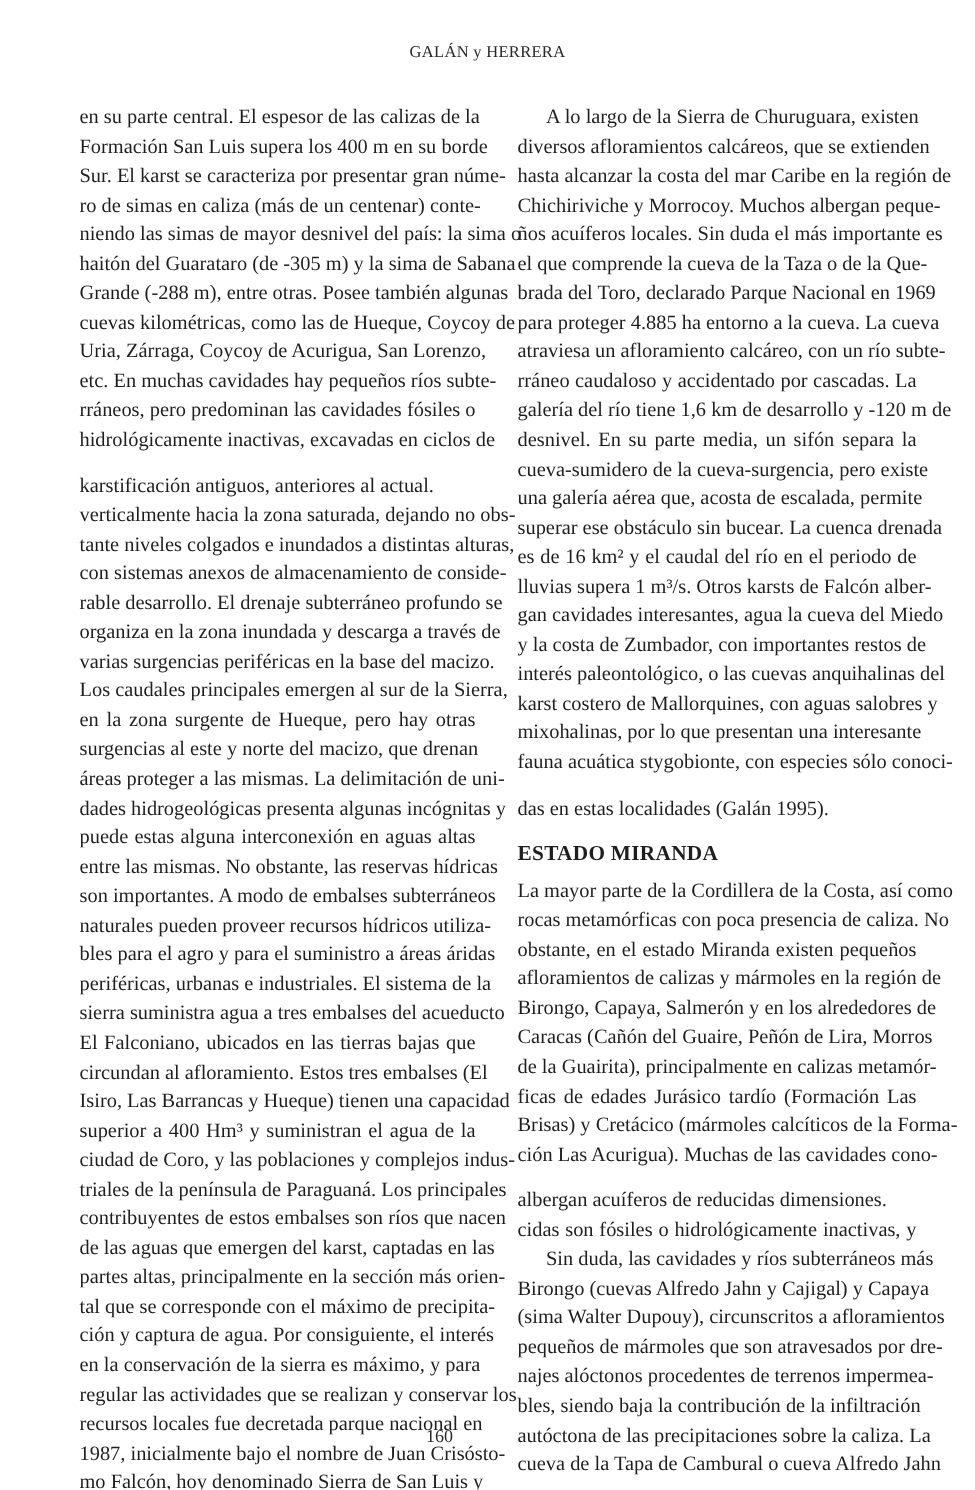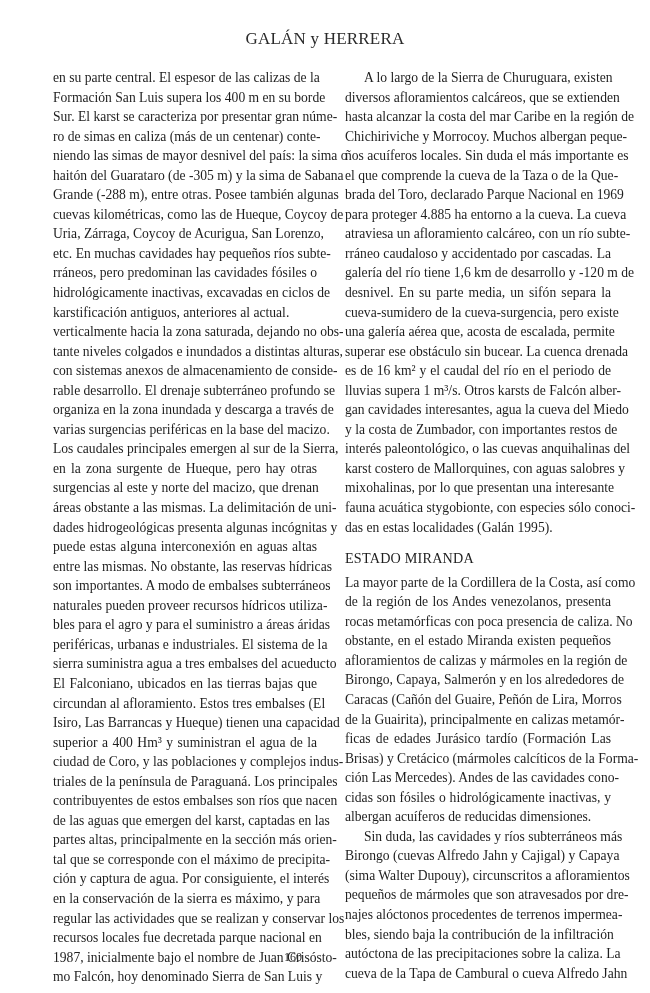"GALÁN y HERRERA" .running-head { font-size: 17px -> 11px }
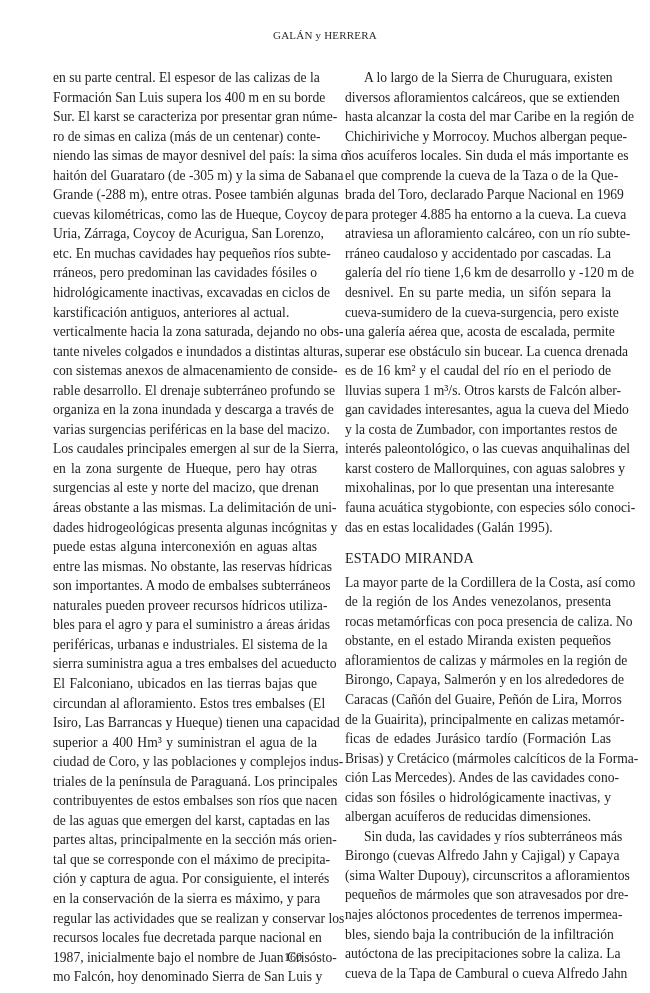"karstificación antiguos, anteriores al" .ln.last { margin-top: none -> 11px }
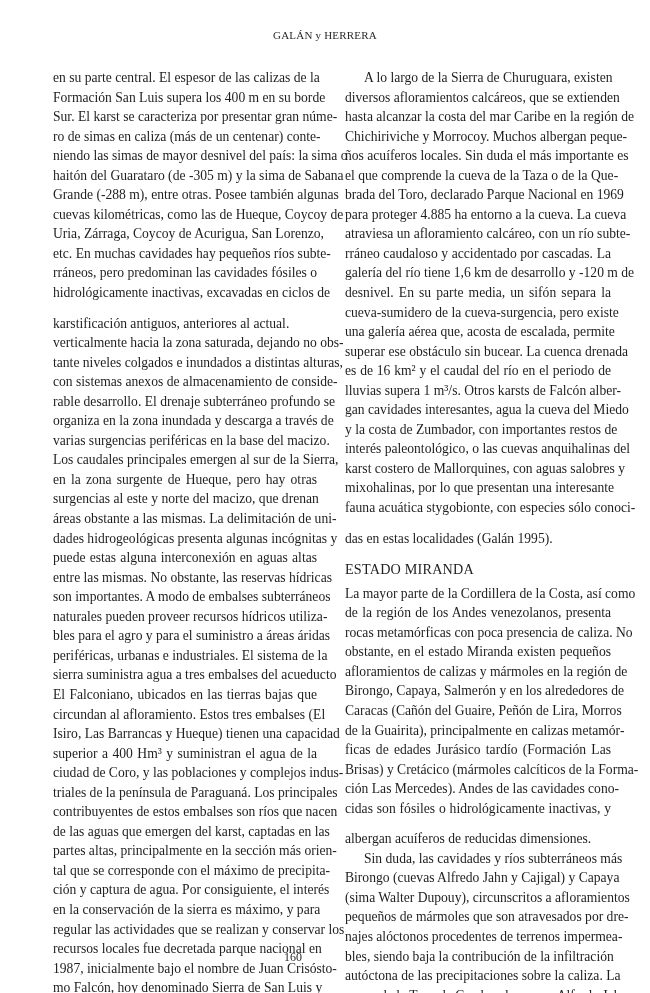"áreas obstante a las mismas." span.ln { text: obstante -> proteger }
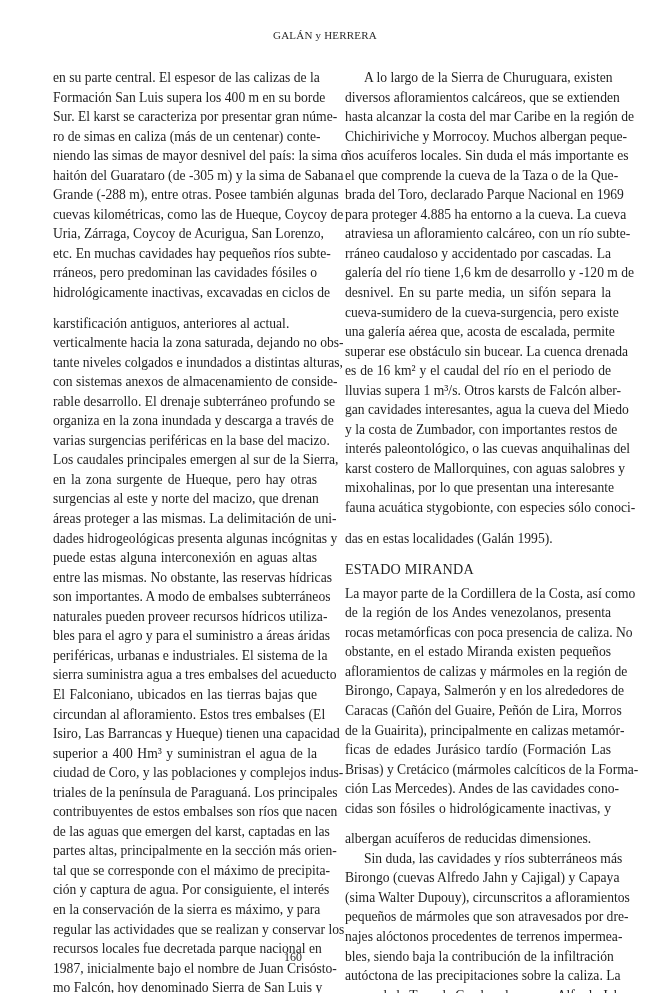"ESTADO MIRANDA" .heading { font-weight: normal -> bold }
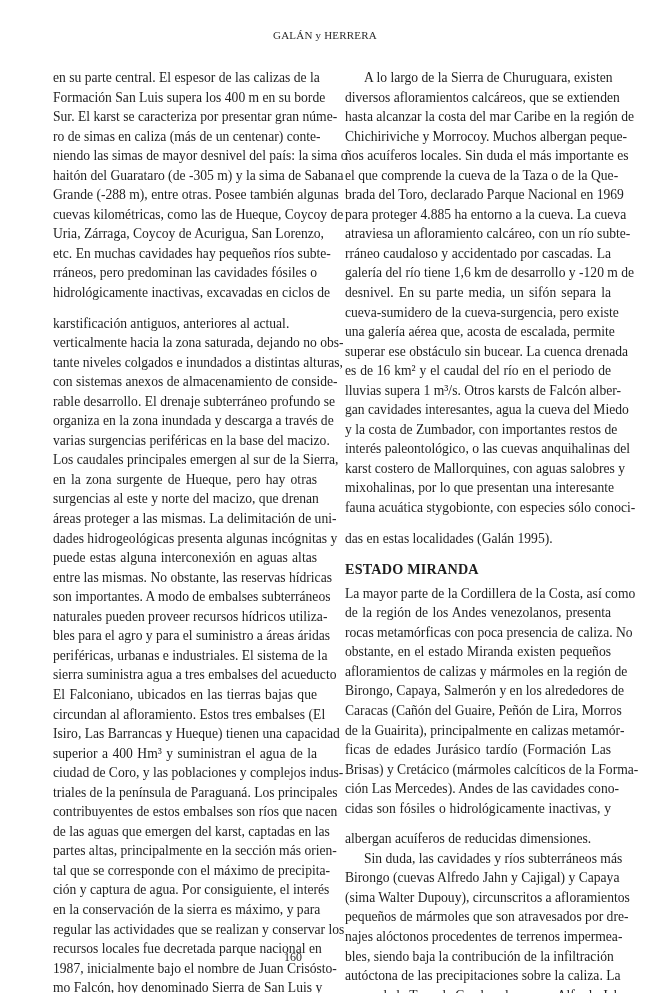"de la región de los" span.ln { html: <span>de la región de los Andes venezolanos, presenta</span> -> none }
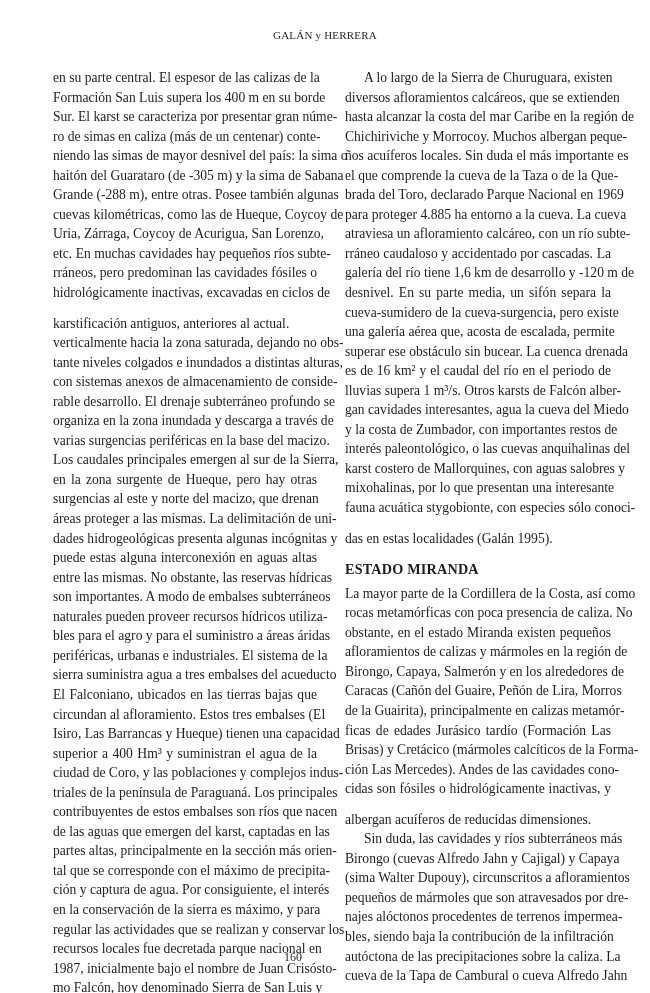"ción Las Mercedes). Andes de" span.ln { text: Mercedes). Andes -> Acurigua). Muchas }
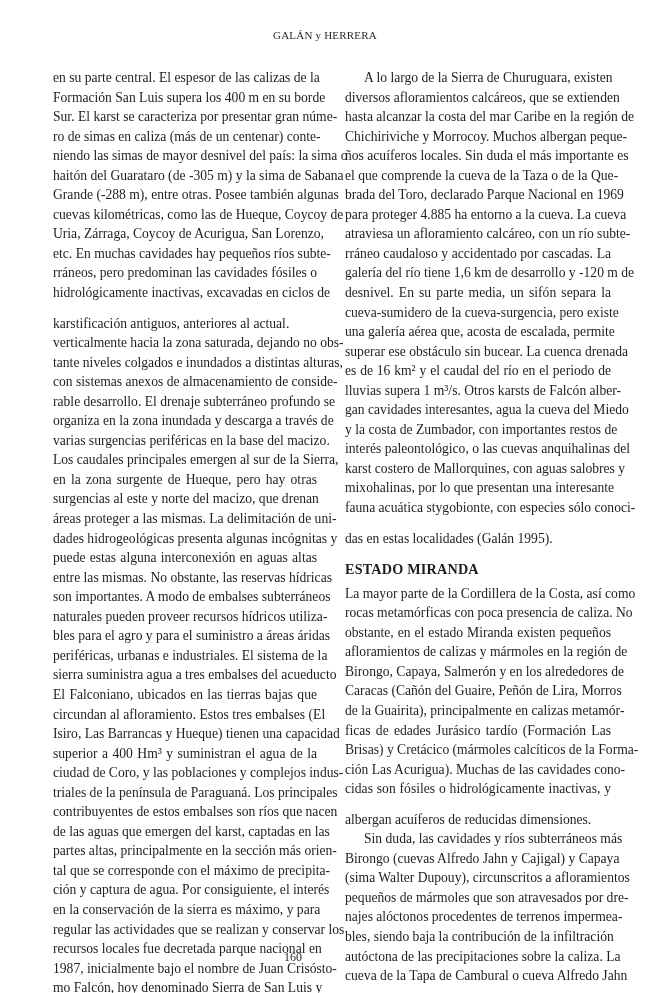"cidas son fósiles o hidrológicamente" span.ln { order: before "albergan acuíferos de reducidas" -> after "albergan acuíferos de reducidas" }
